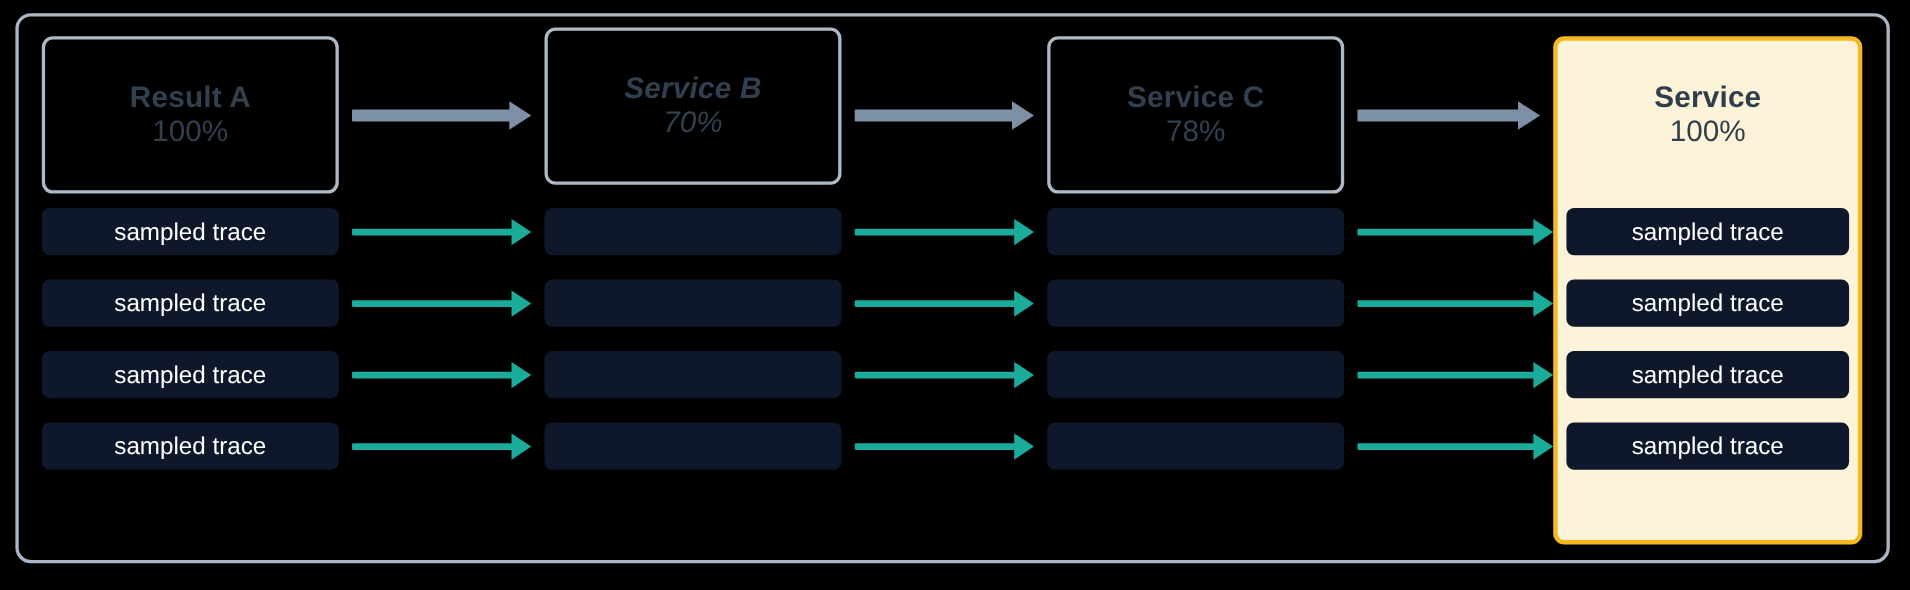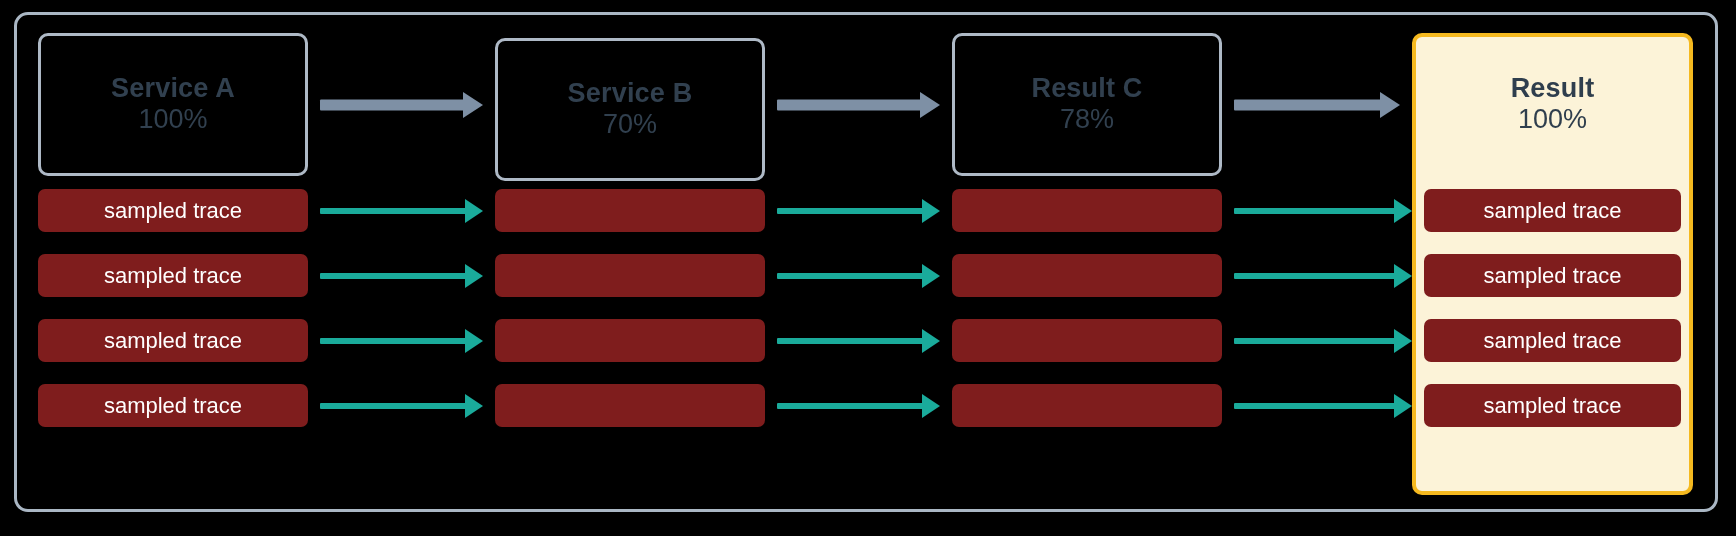"Service A" span.node-title { text: Service -> Result }
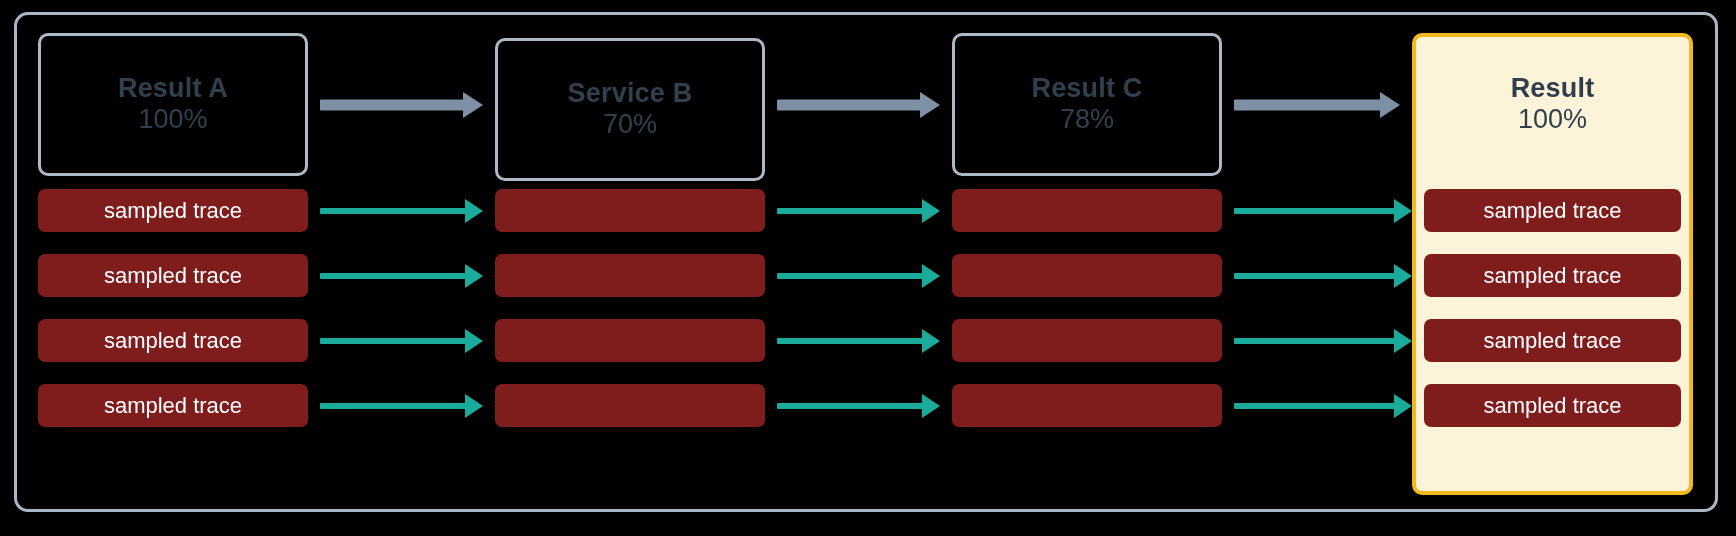"Service B" div.node { font-style: none -> italic; top: 38px -> 25px }
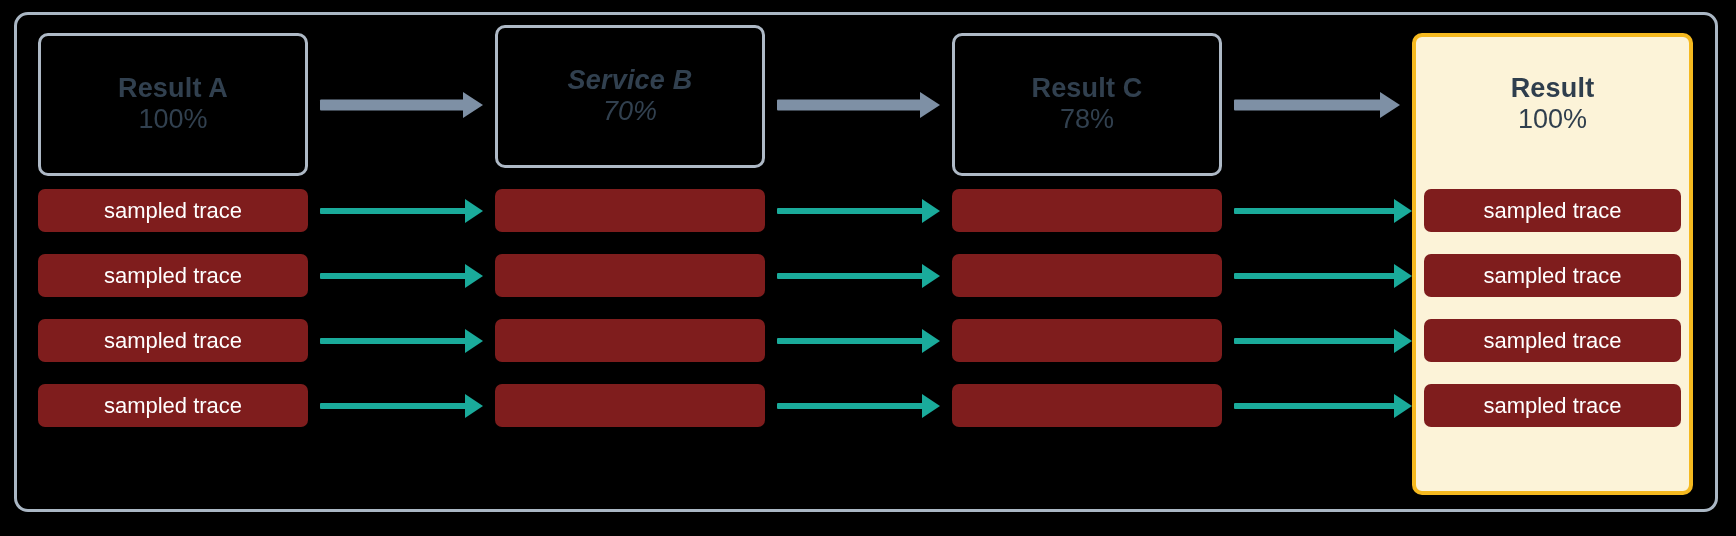"Result C" span.node-title { text: Result -> Service }
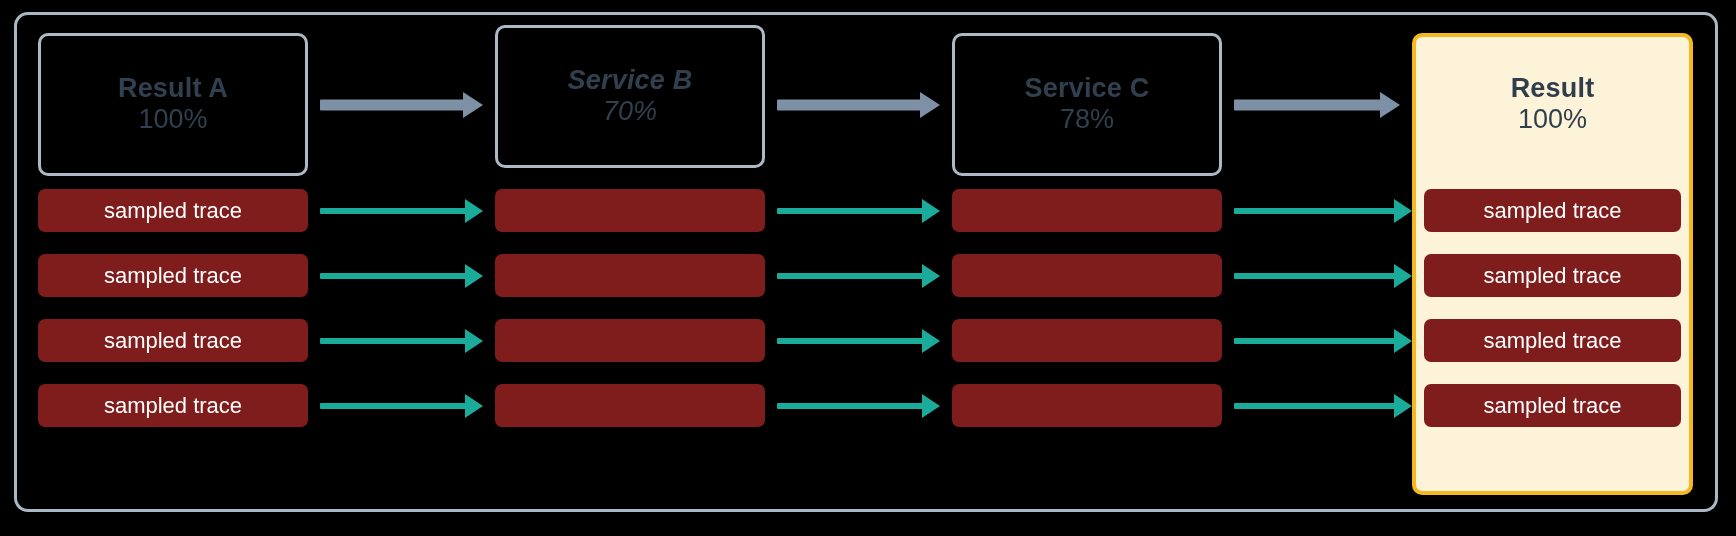"Result" span.node-title { text: Result -> Service }
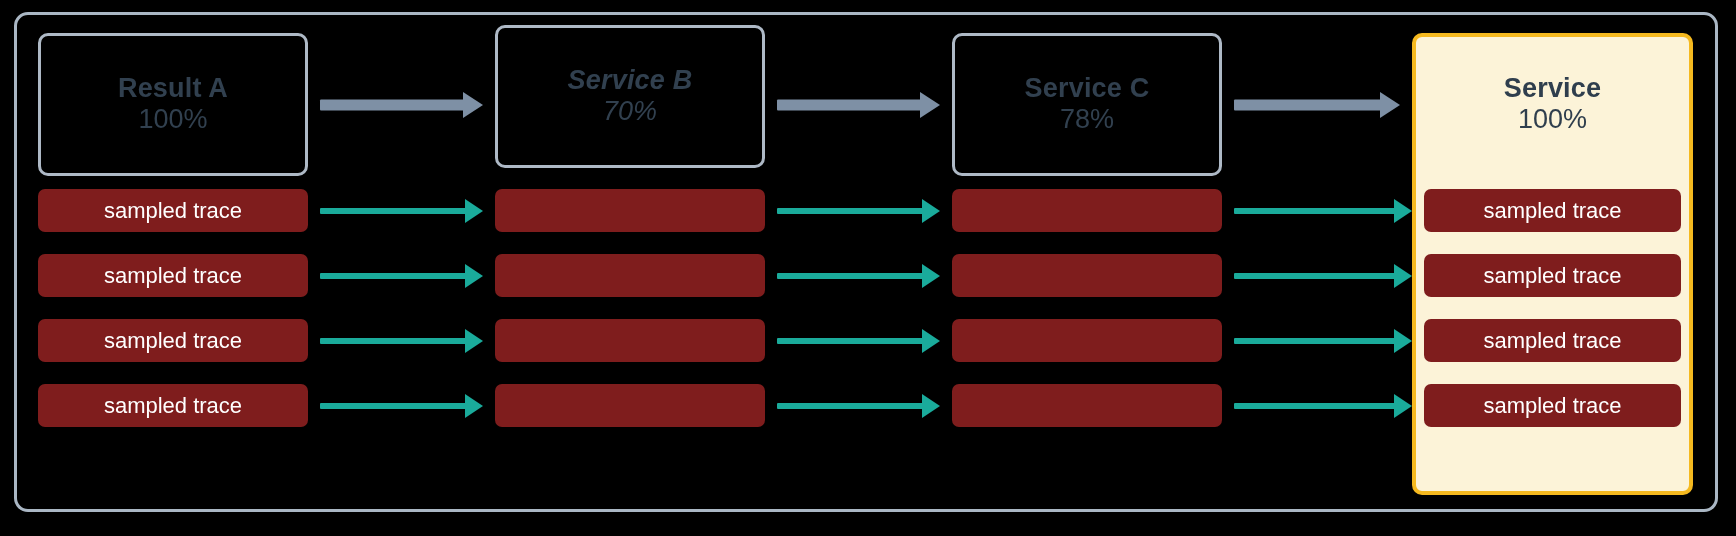"sampled trace" .trace { background: #7f1d1d -> #0f172a }
